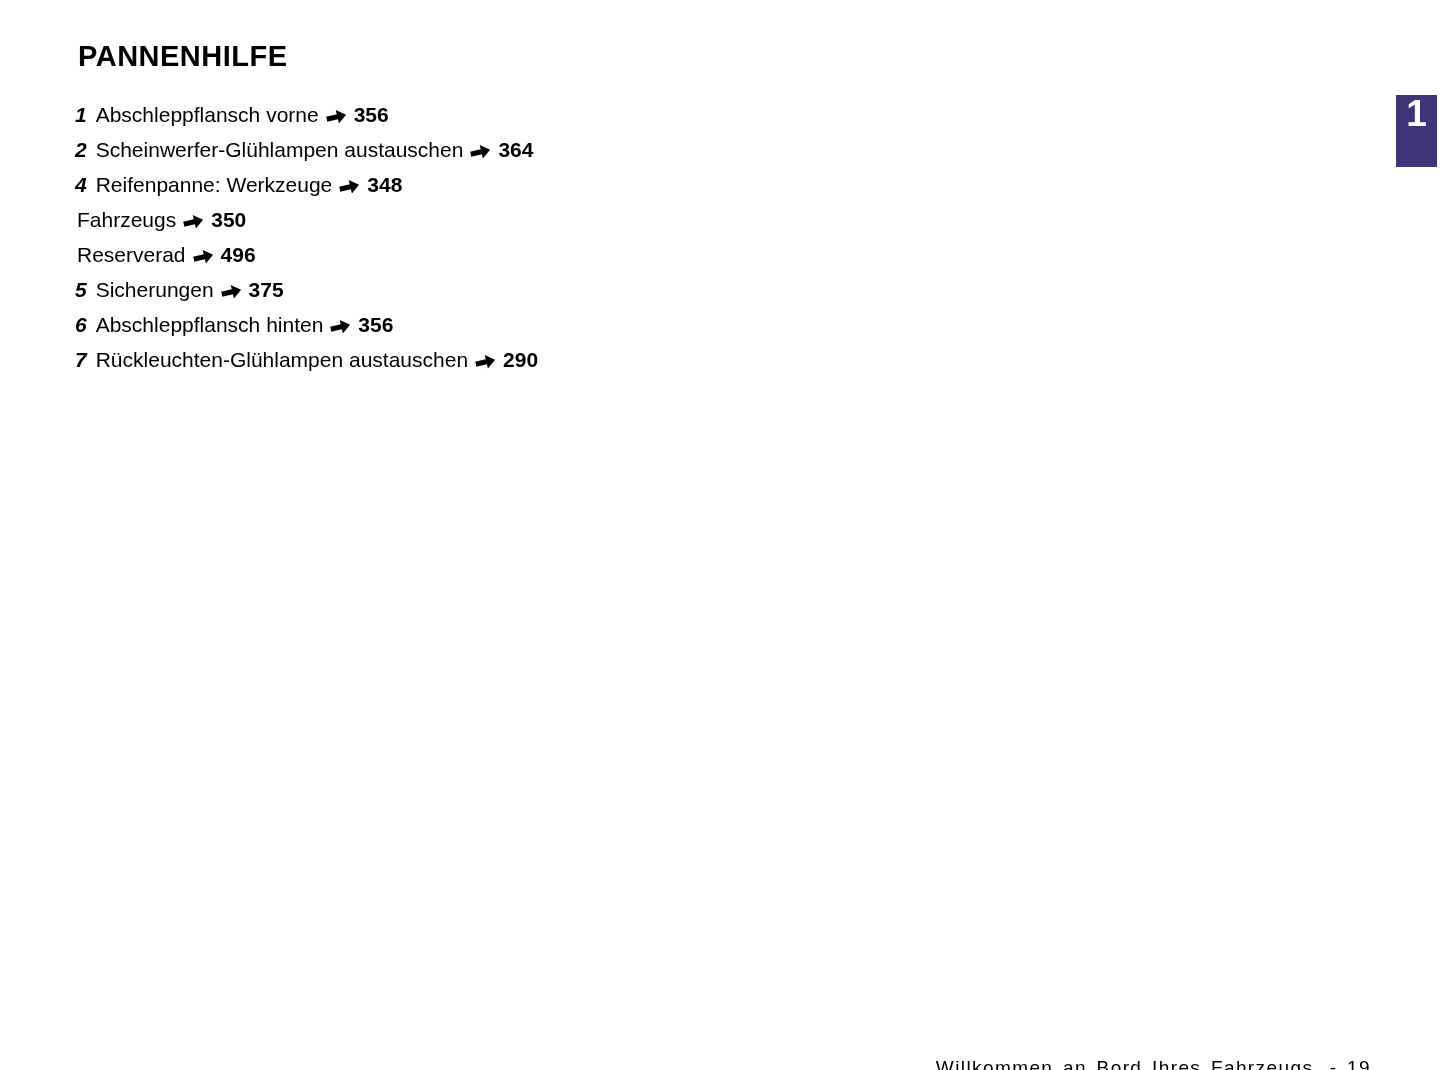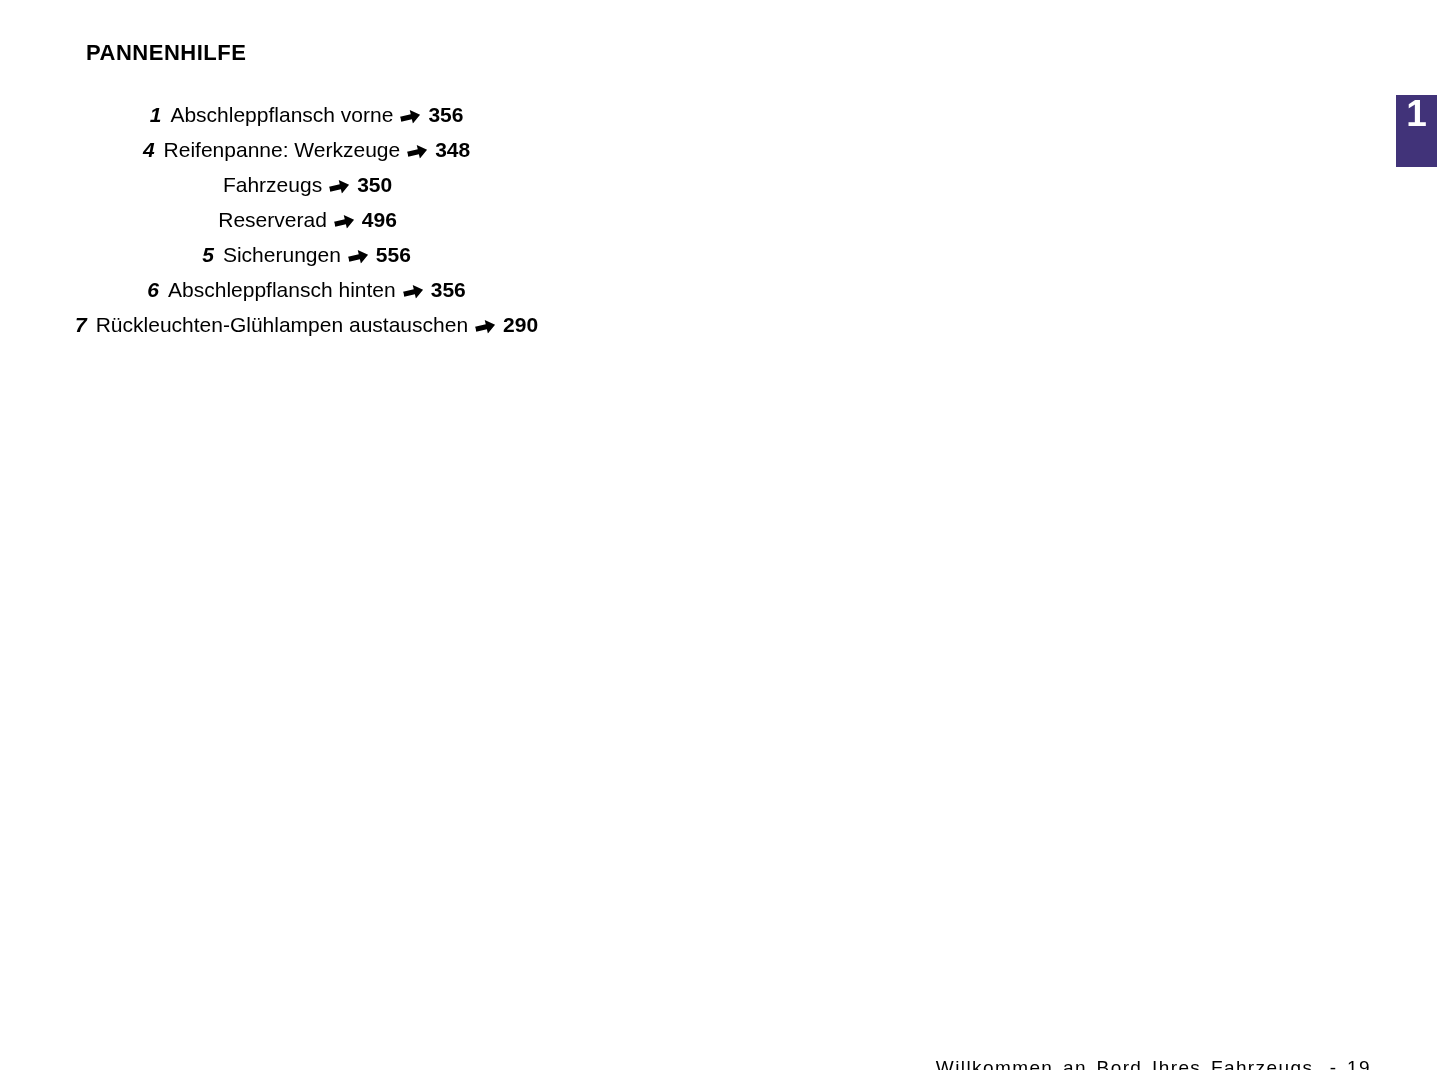"PANNENHILFE" .page-title { font-size: 22px -> 29px; left: 86px -> 78px }
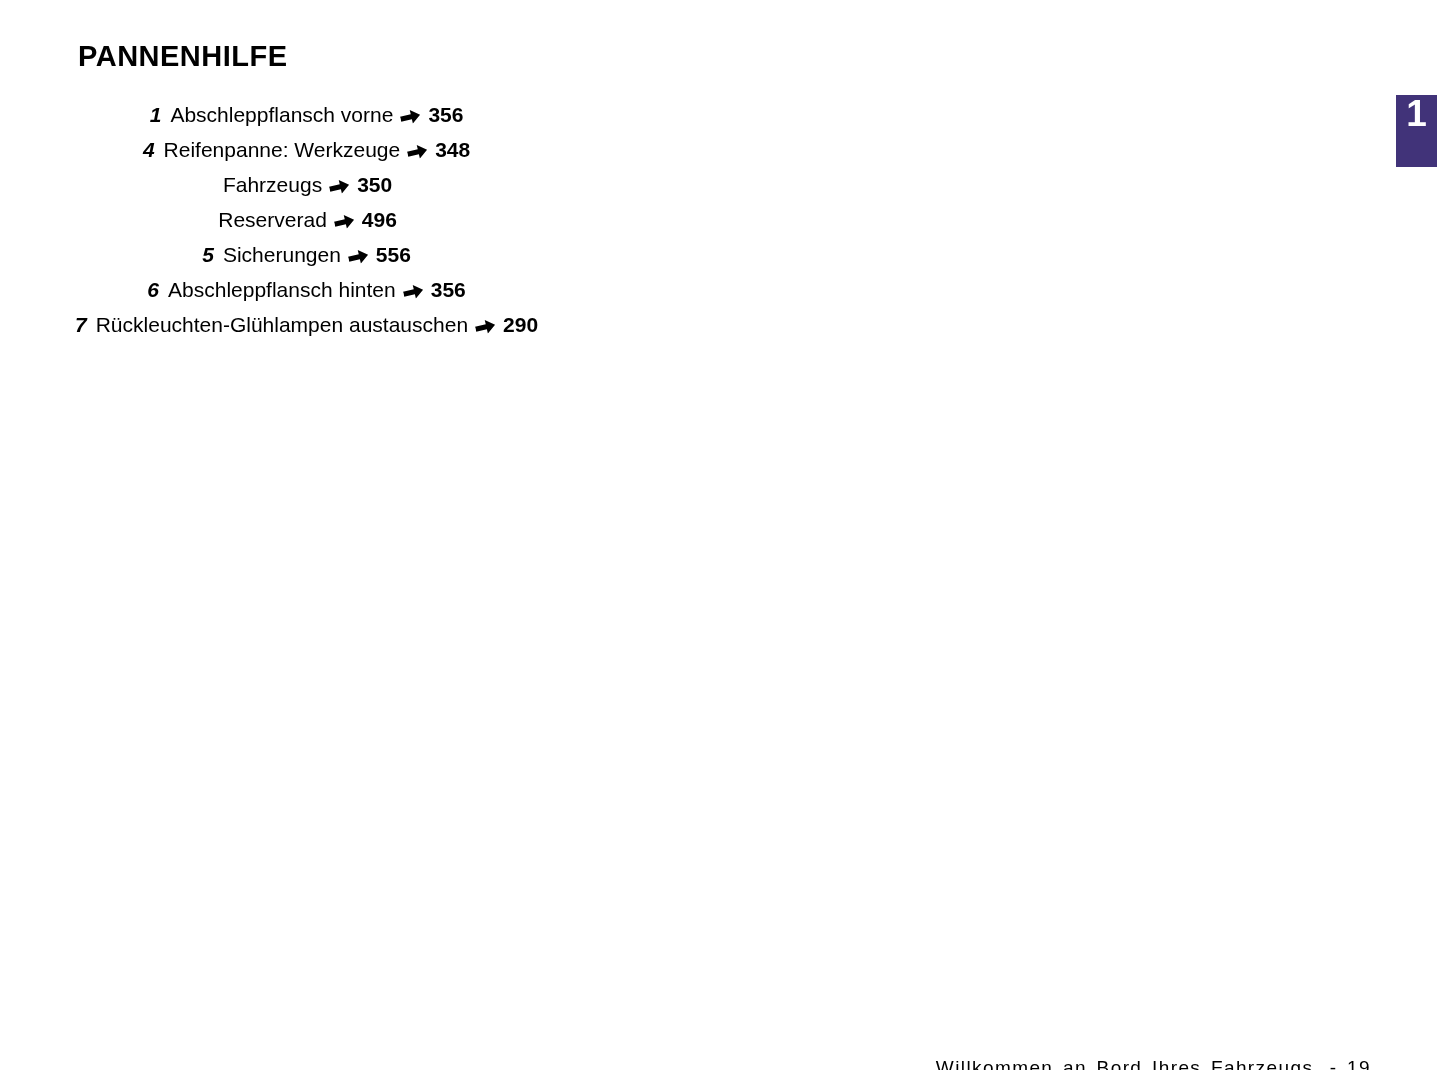"1 Abschleppflansch vorne 356" .toc { text-align: center -> none }
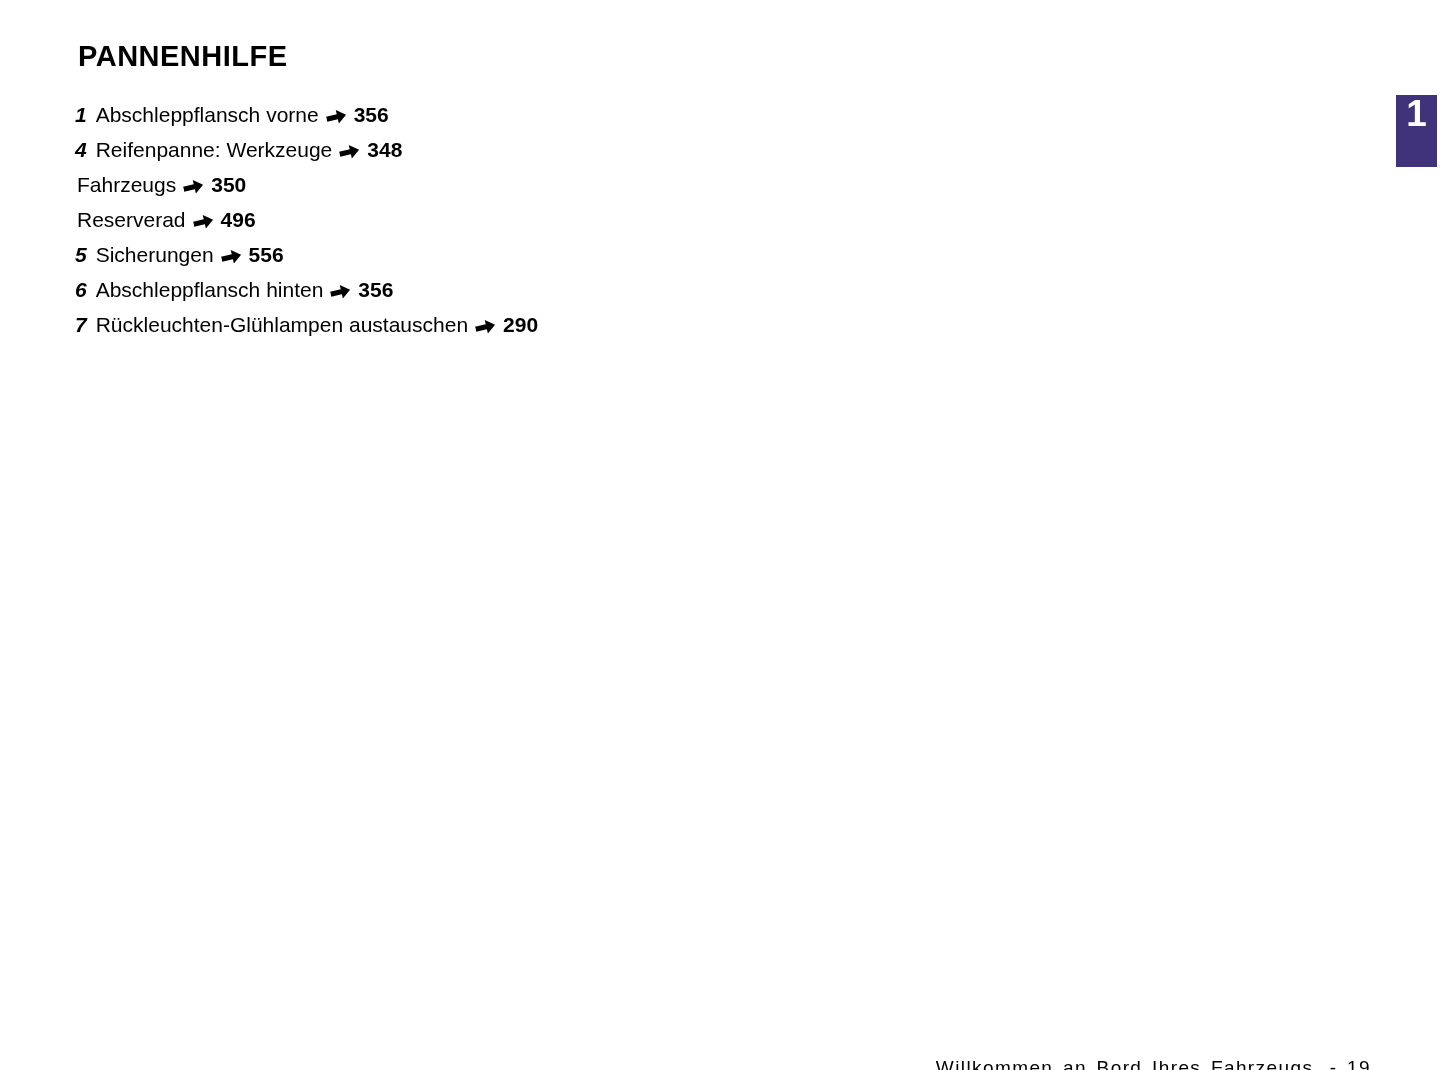"2 Scheinwerfer-Glühlampen austauschen" div.toc-row { html: none -> <div> <span>2</span><span>Scheinwerfer-Glühlampen austauschen</span><span><svg> <path></path> </svg></span><span>364</span> </div> }
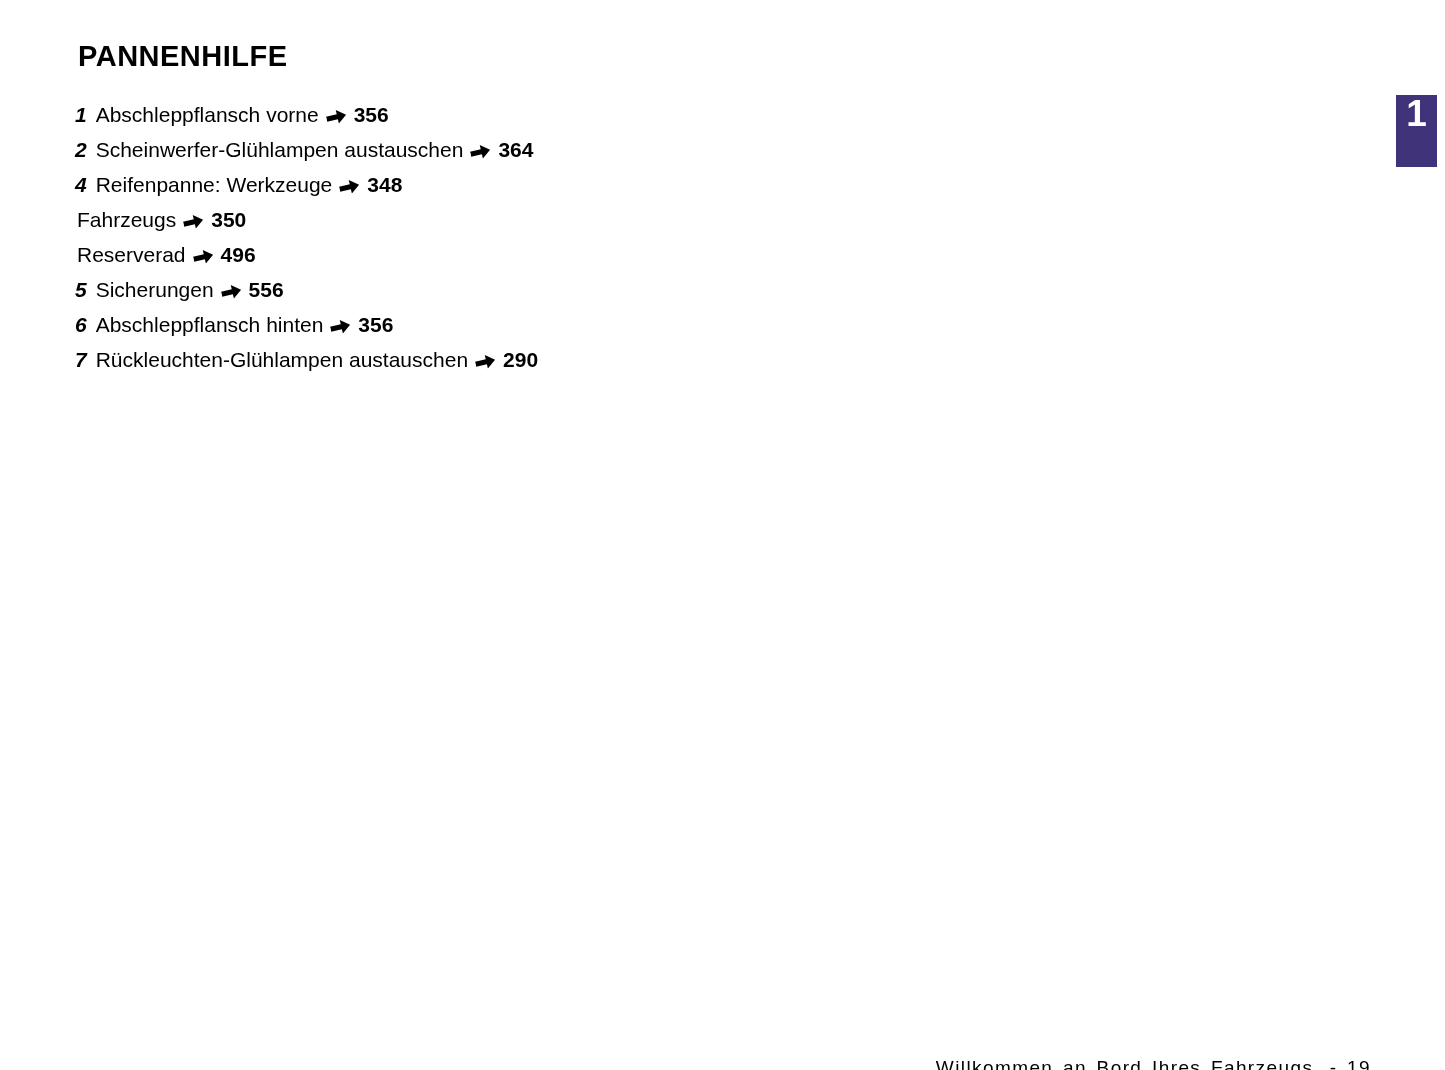"556" span.entry-page { text: 556 -> 375 }
